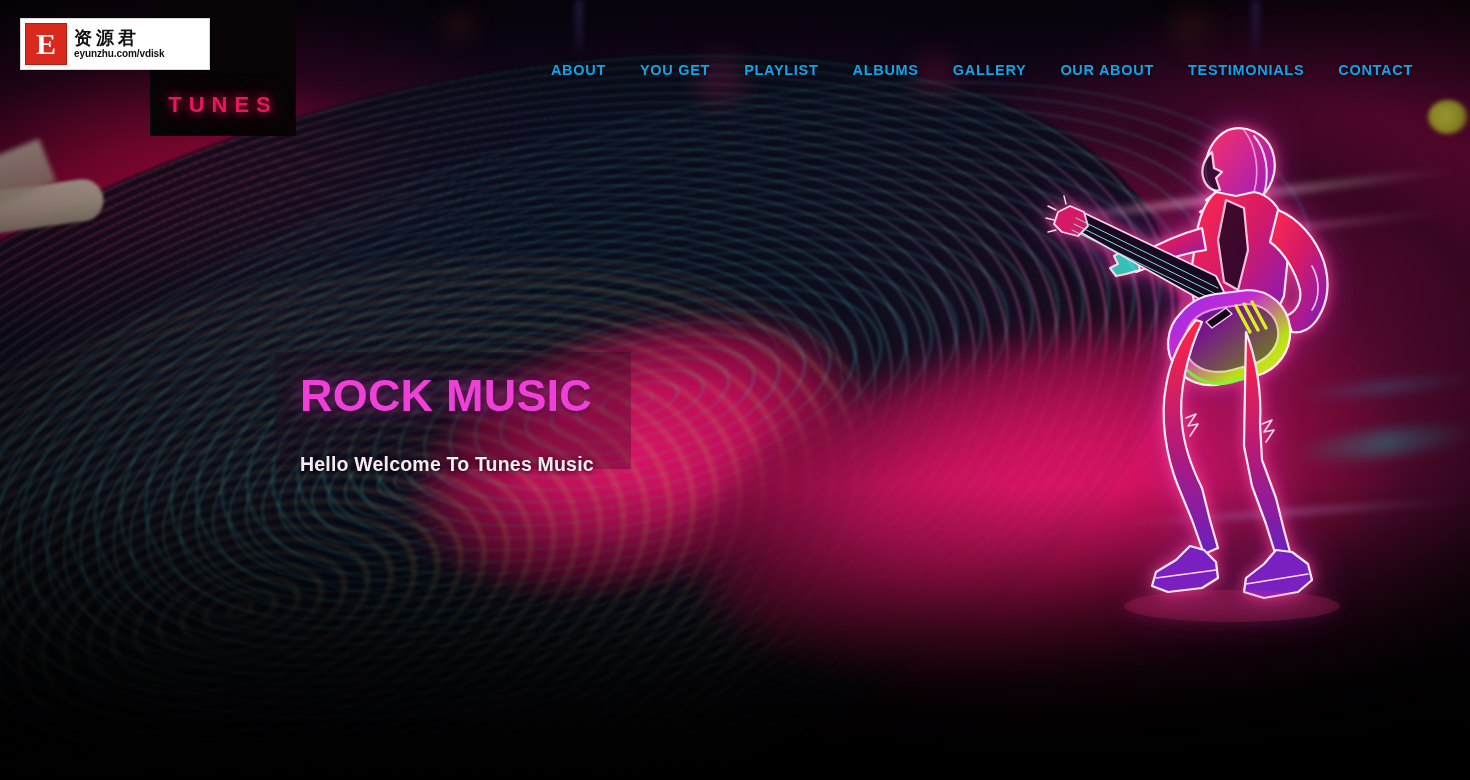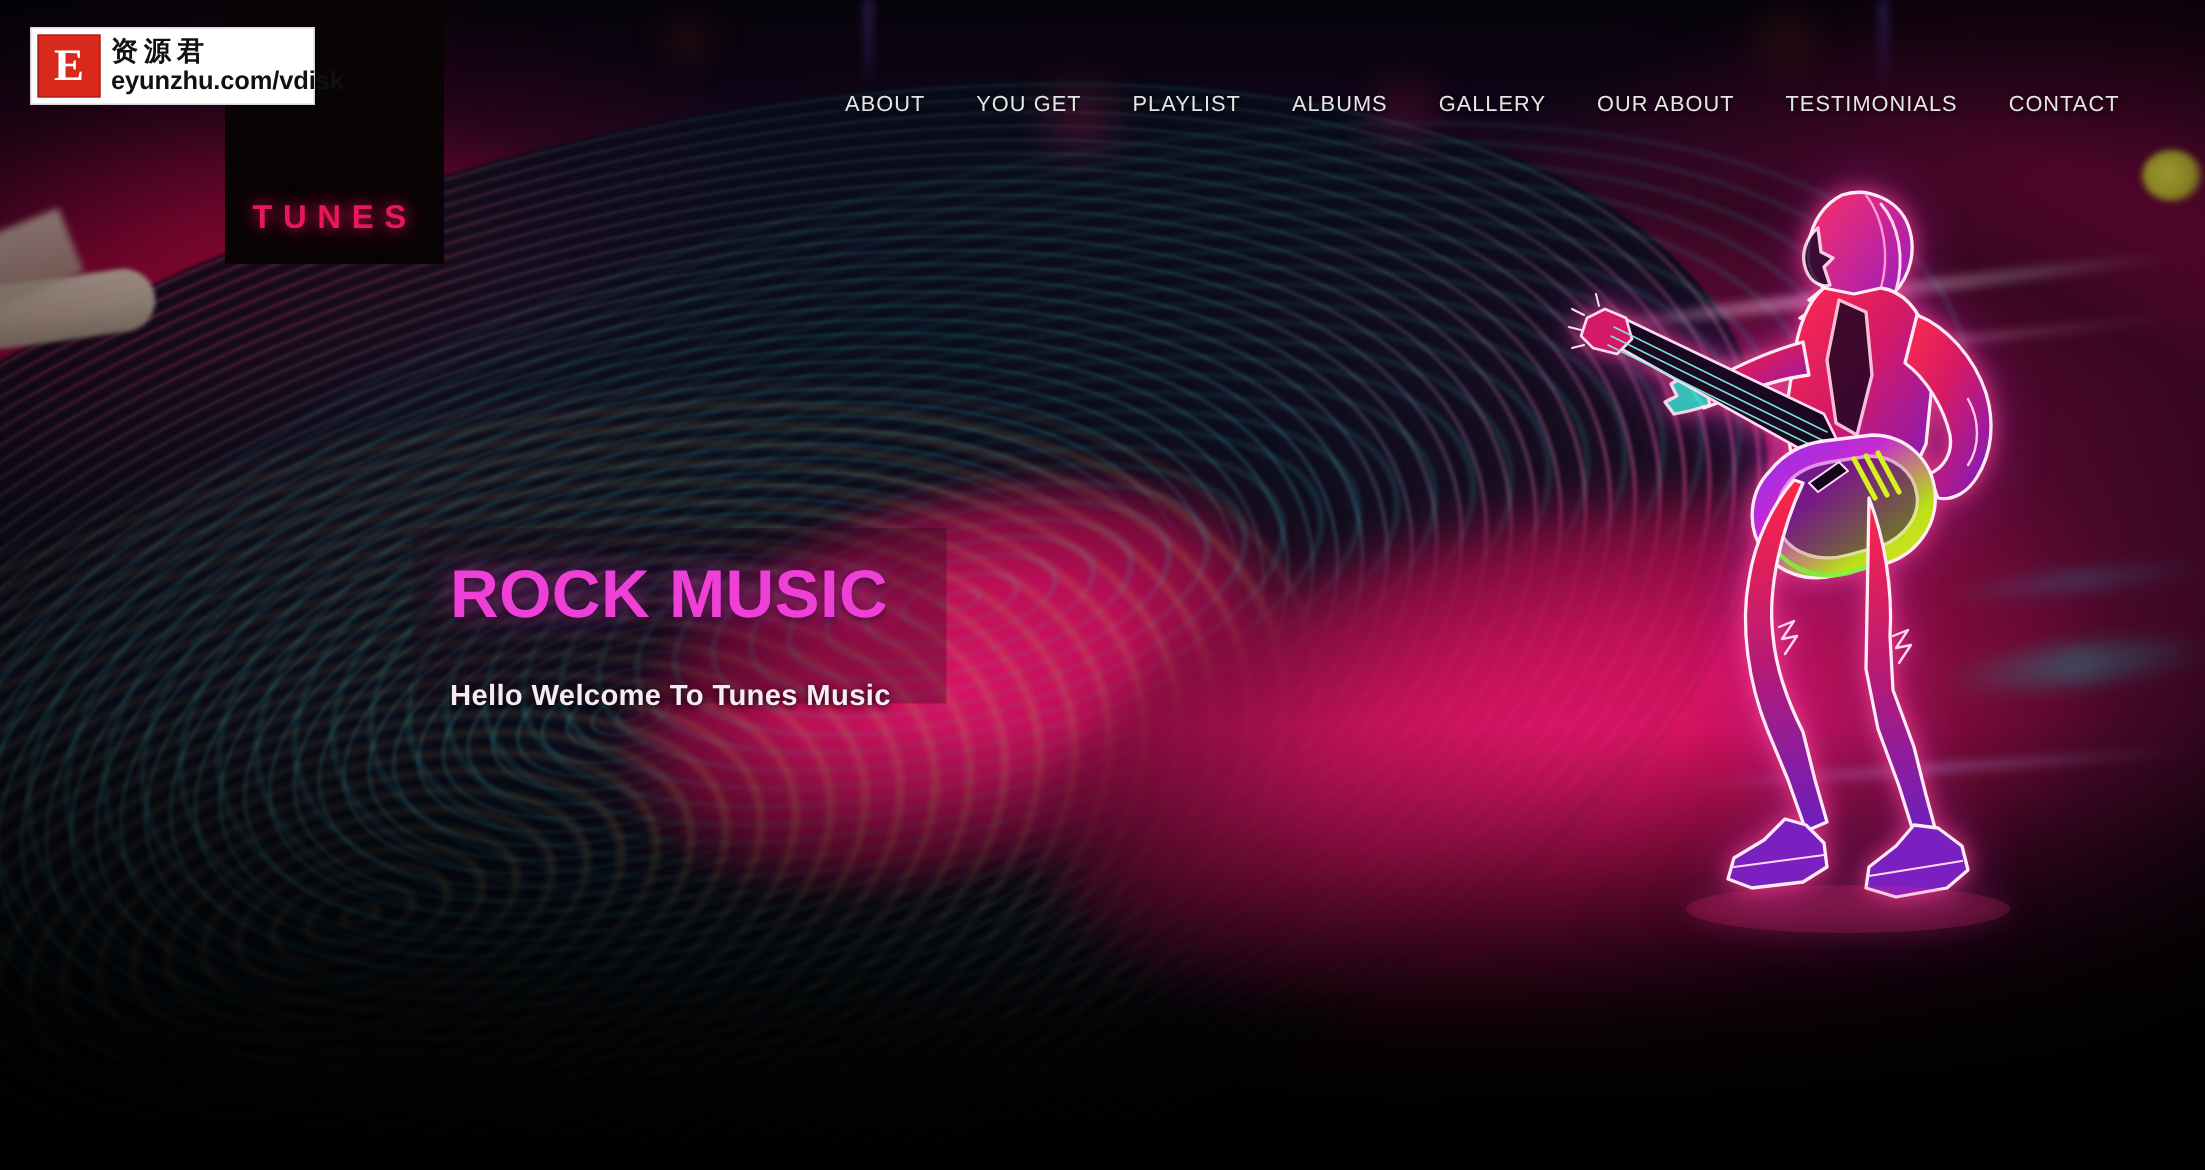"eyunzhu.com/vdisk" .wm-url { font-size: 17px -> 10px }
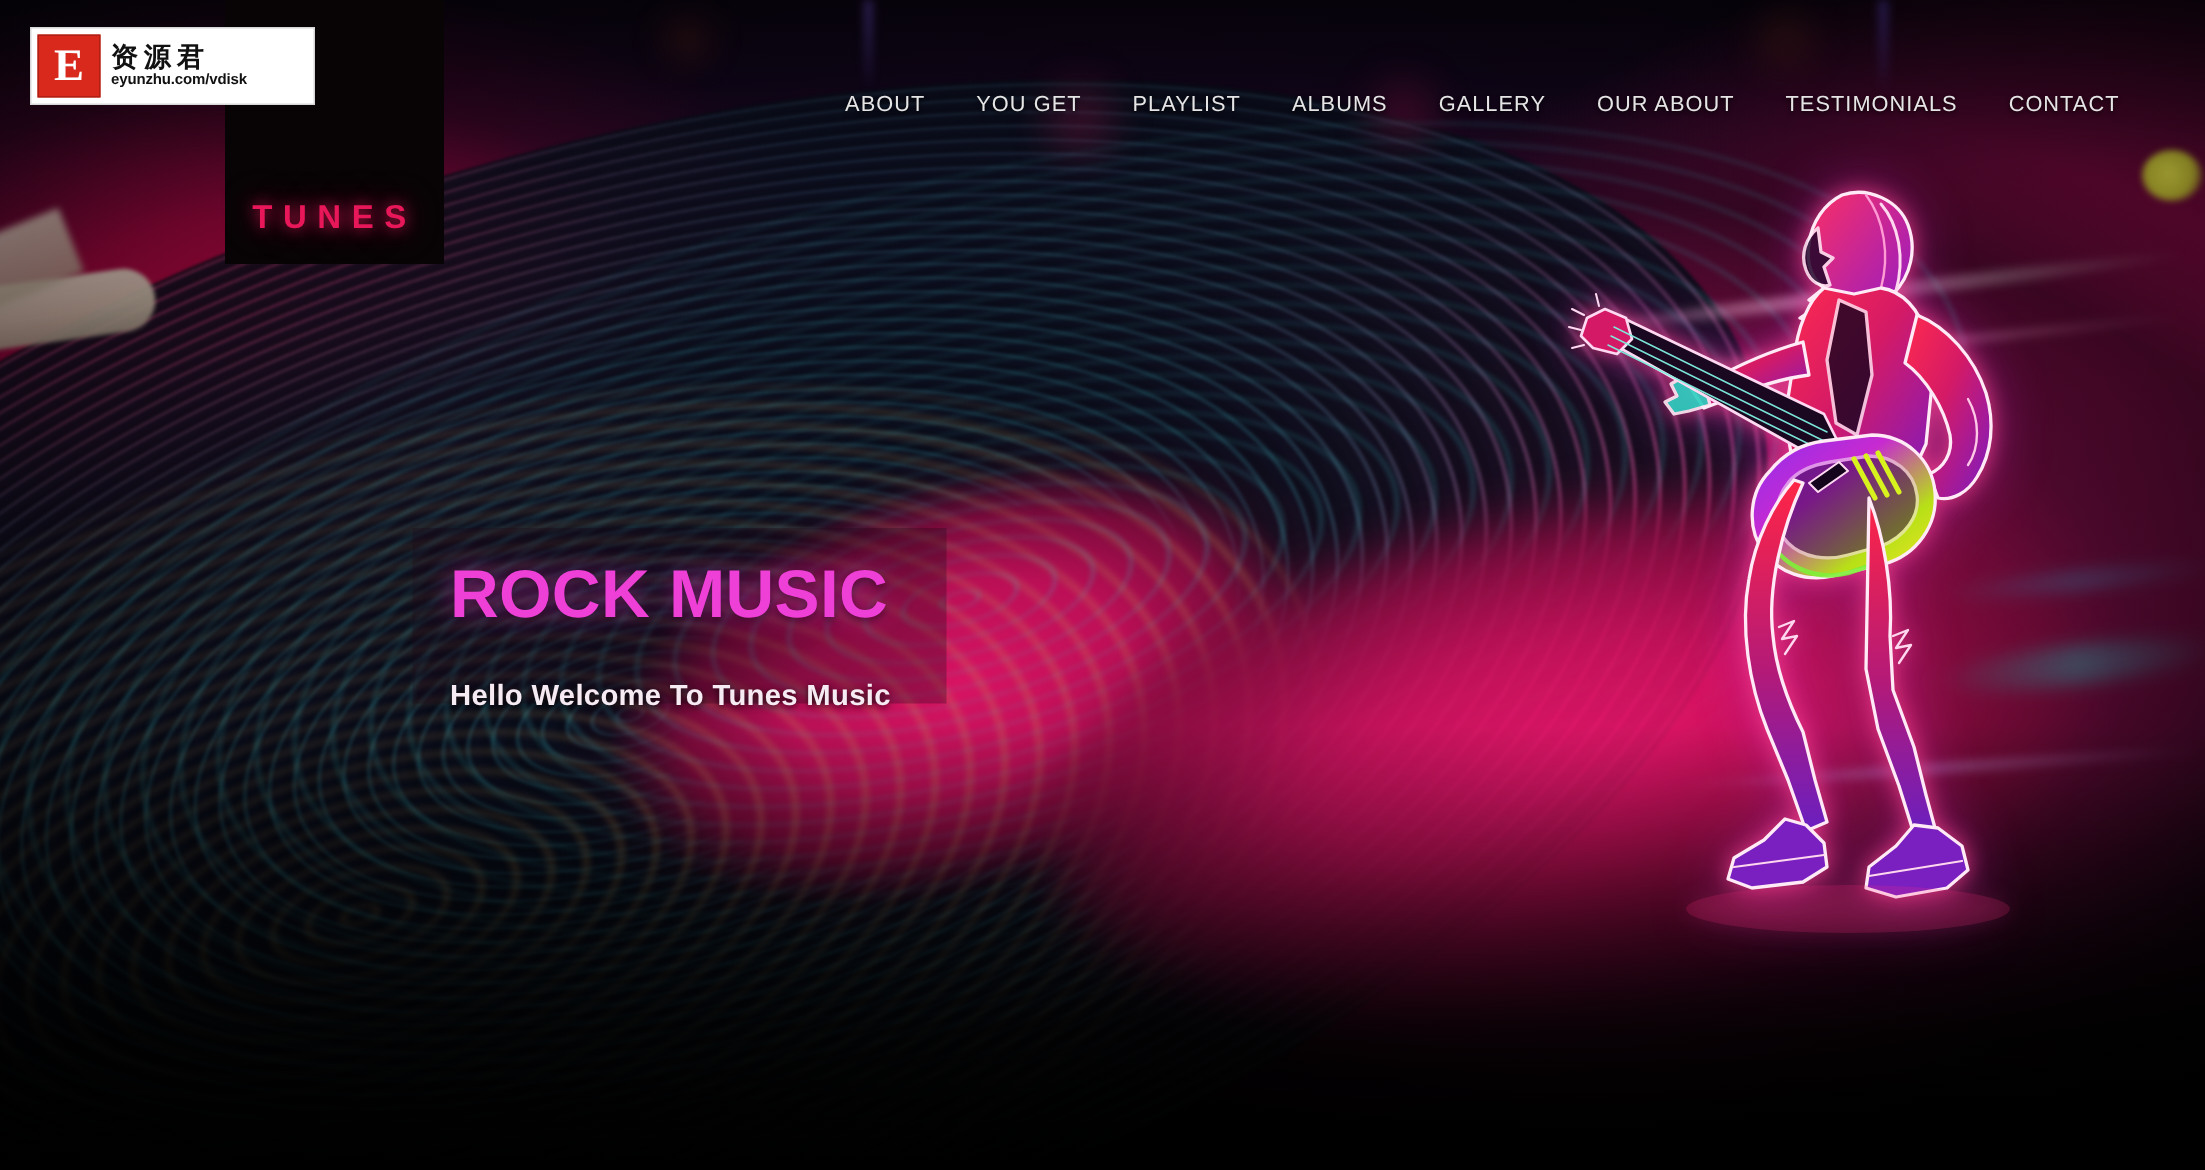"ABOUT" .nav-item { color: #e5e5e5 -> #0ea5e9; font-weight: 400 -> 700 }
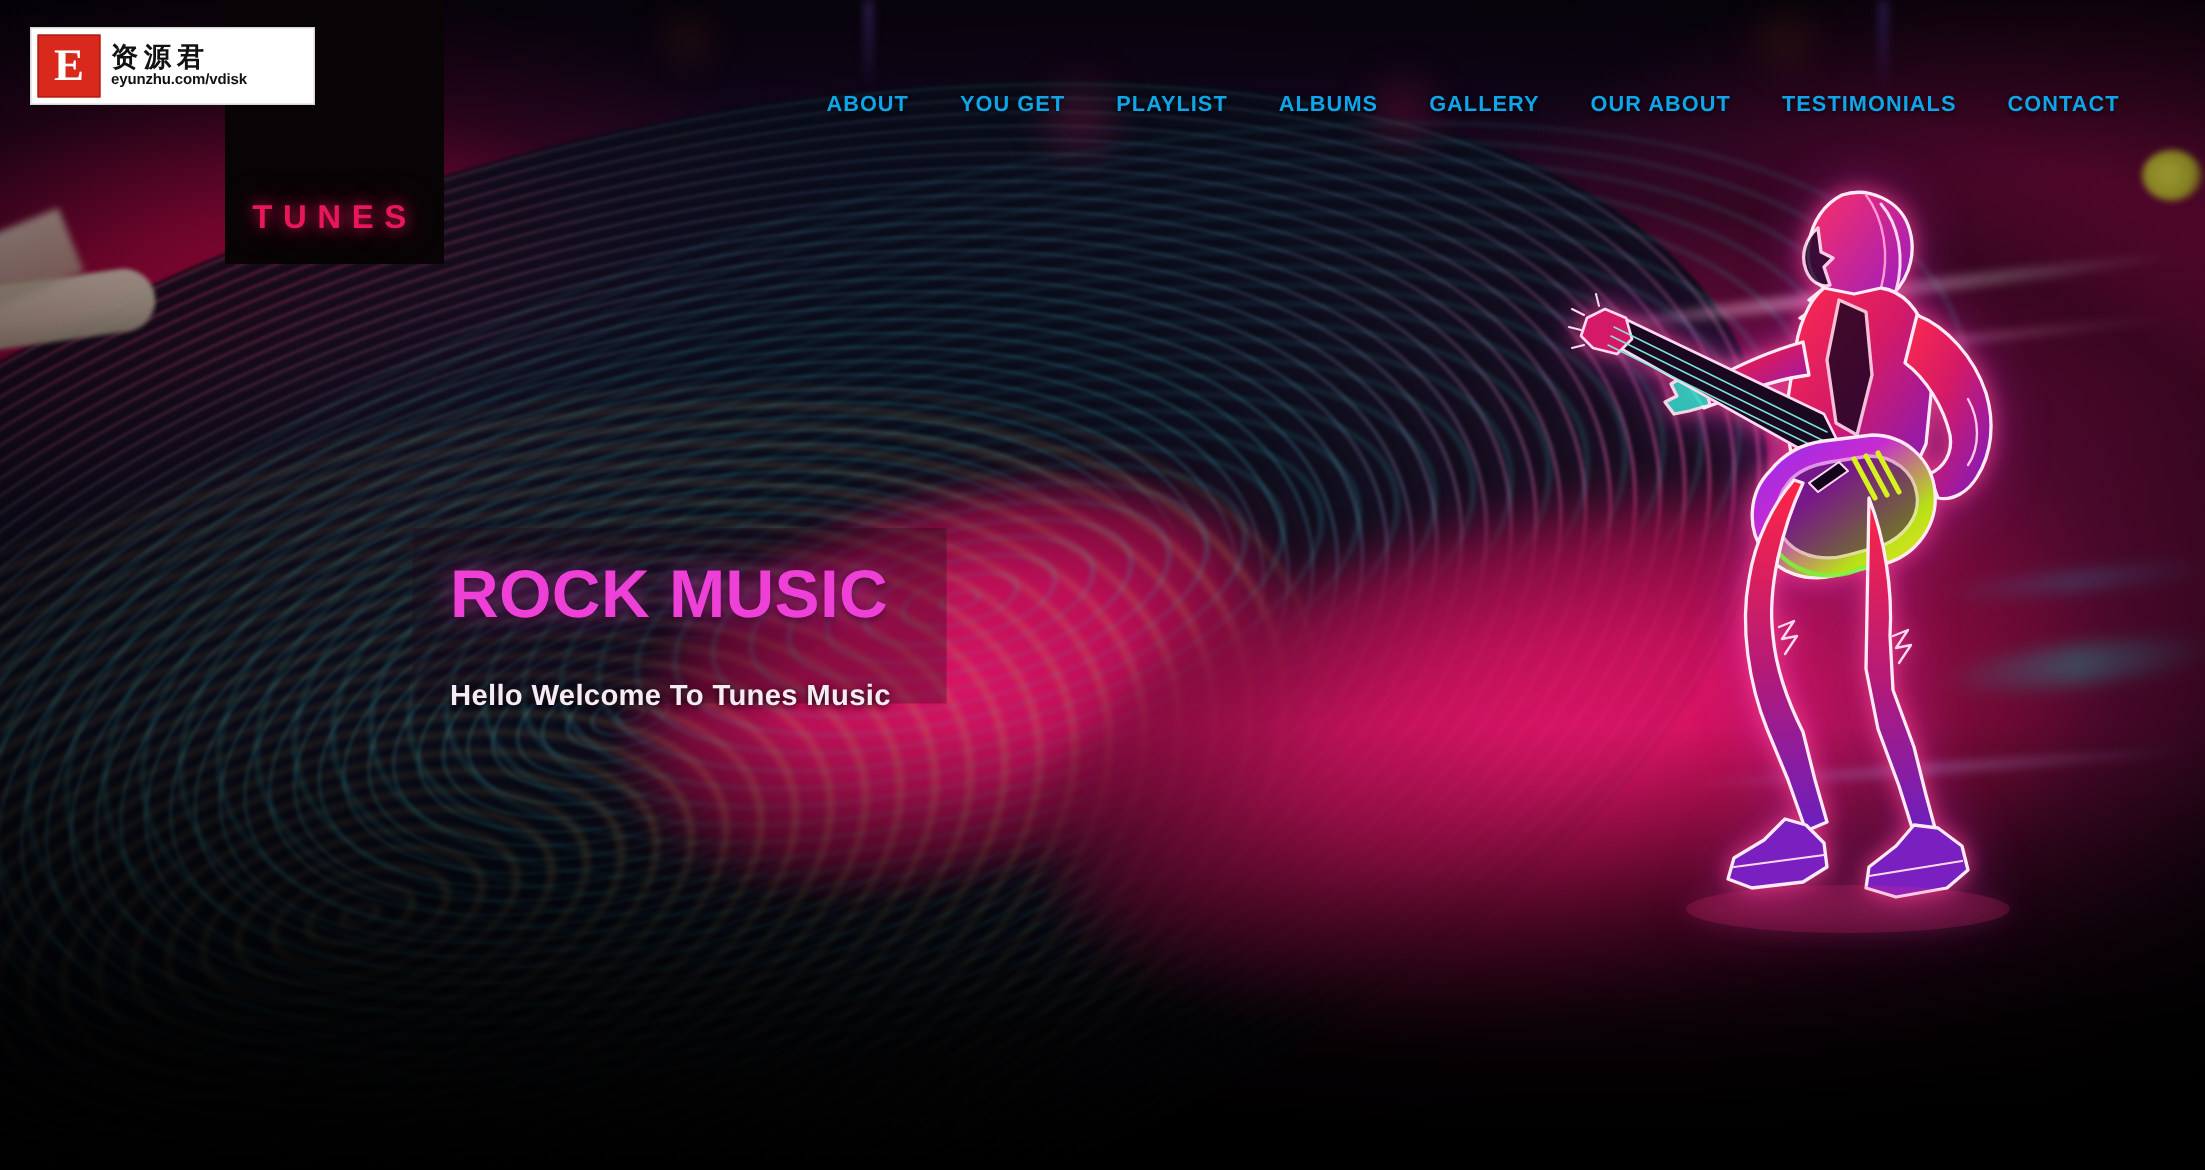"TUNES" .brand-block { height: 176px -> 136px }
